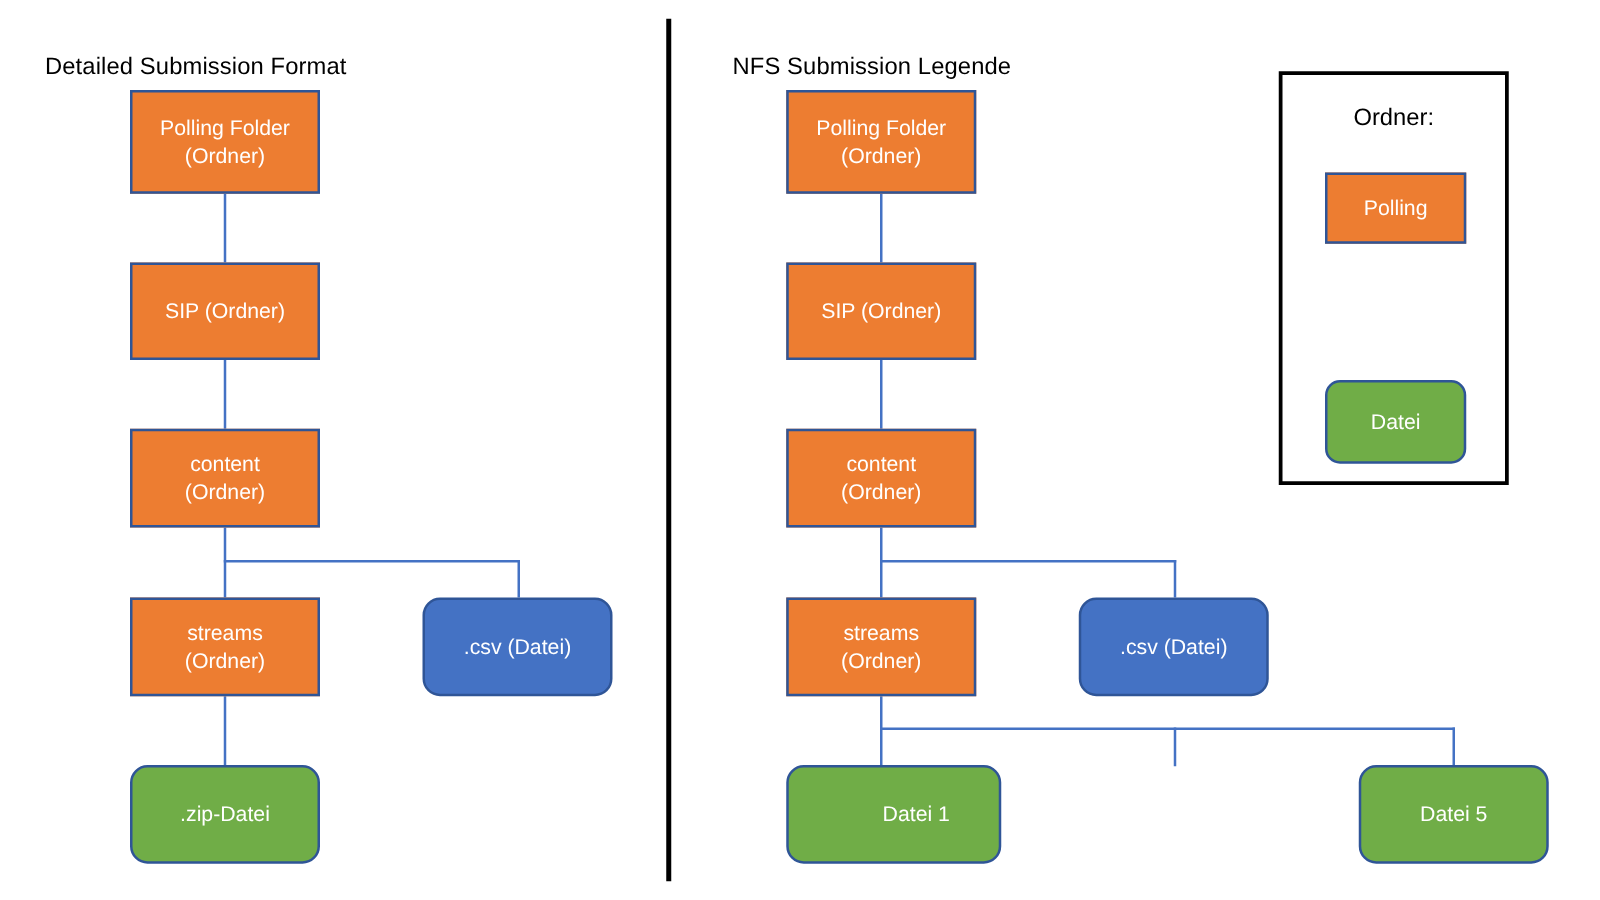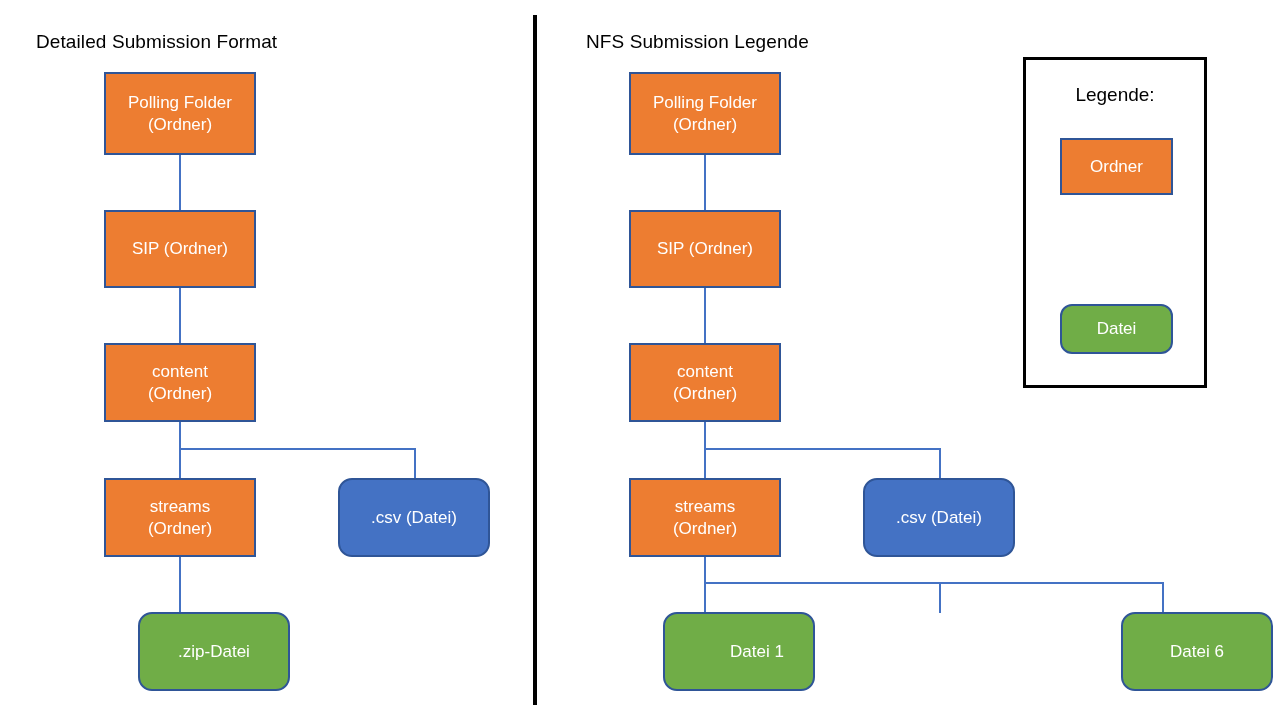"Detailed Submission Format" .section-title { margin-top: none -> 12px }
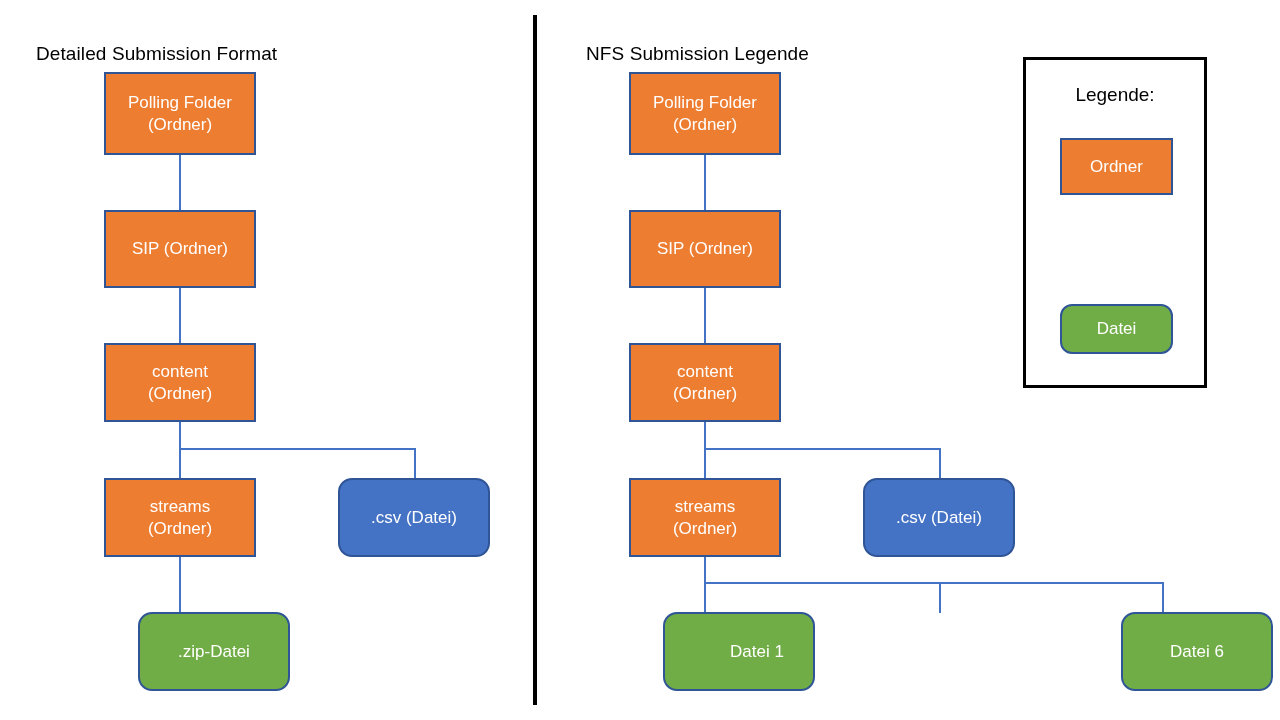"Legende:" div.legend-title { text: Legende -> Ordner }
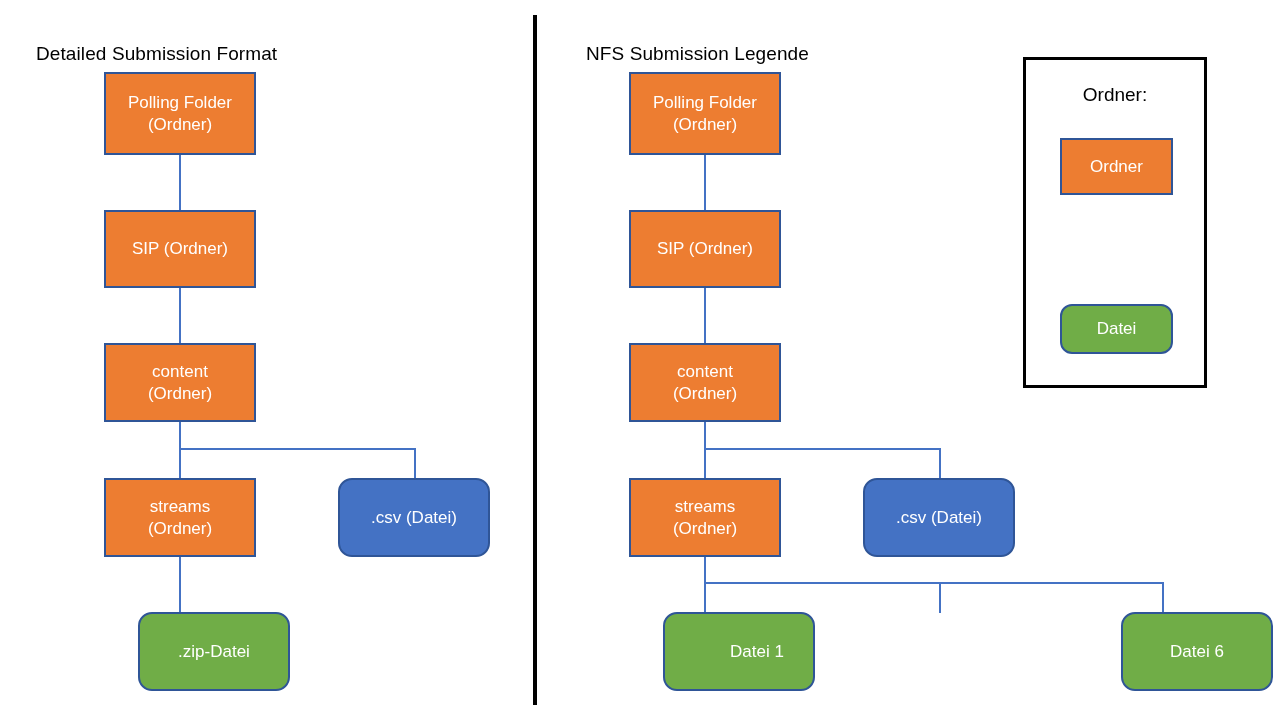"Ordner" span { text: Ordner -> Polling }
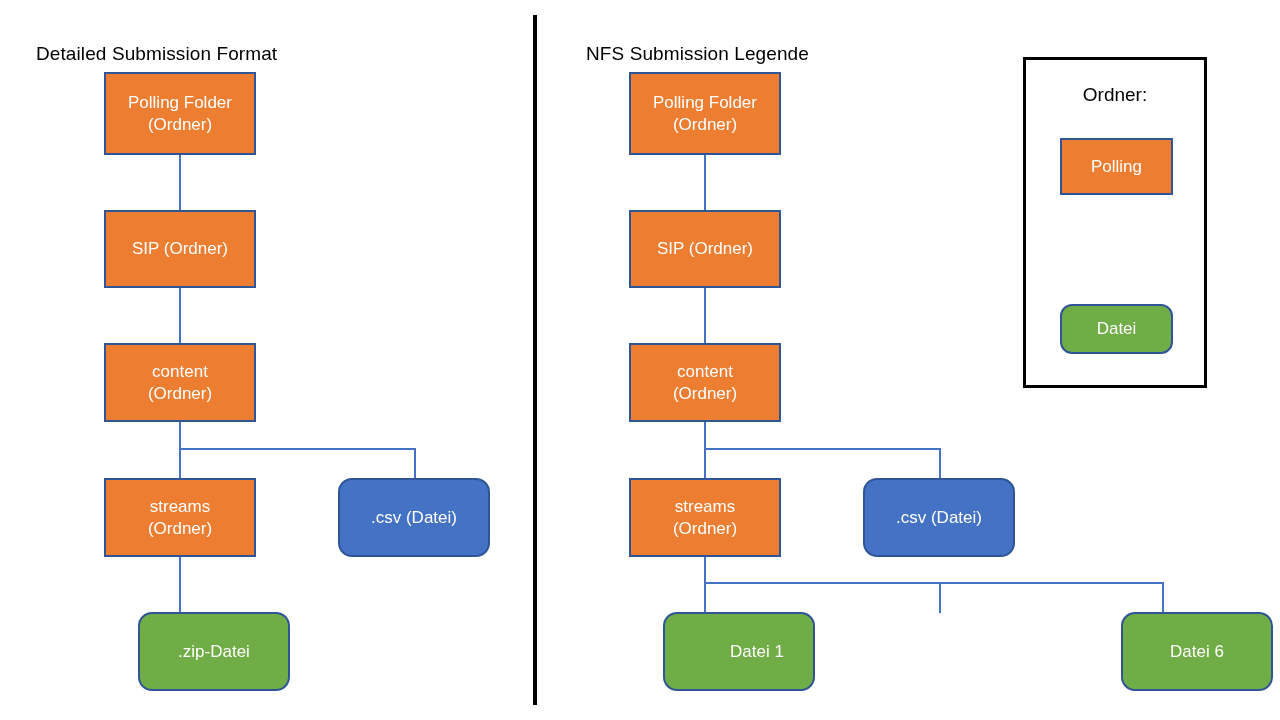"Datei" div.legend-swatch { height: 50px -> 67px }
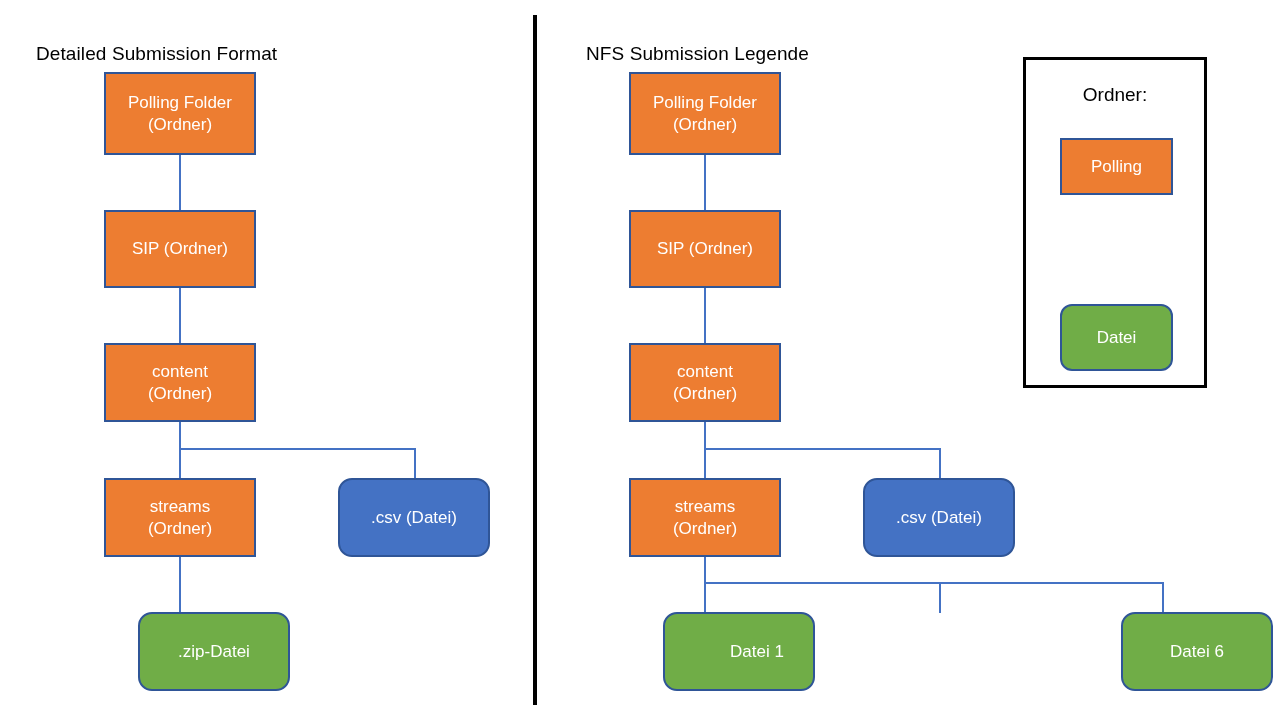".zip-Datei" .node.file { margin-left: 34px -> none }
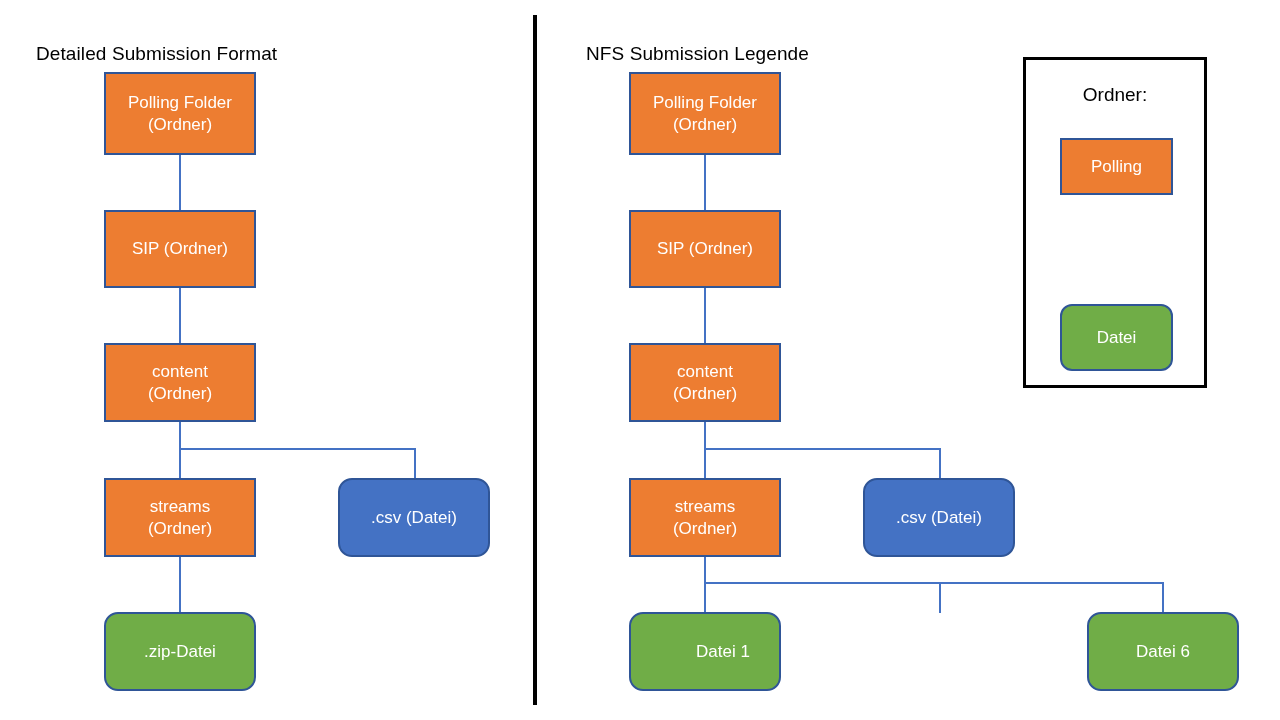"Datei 1" div.node { width: 152px -> 172px }
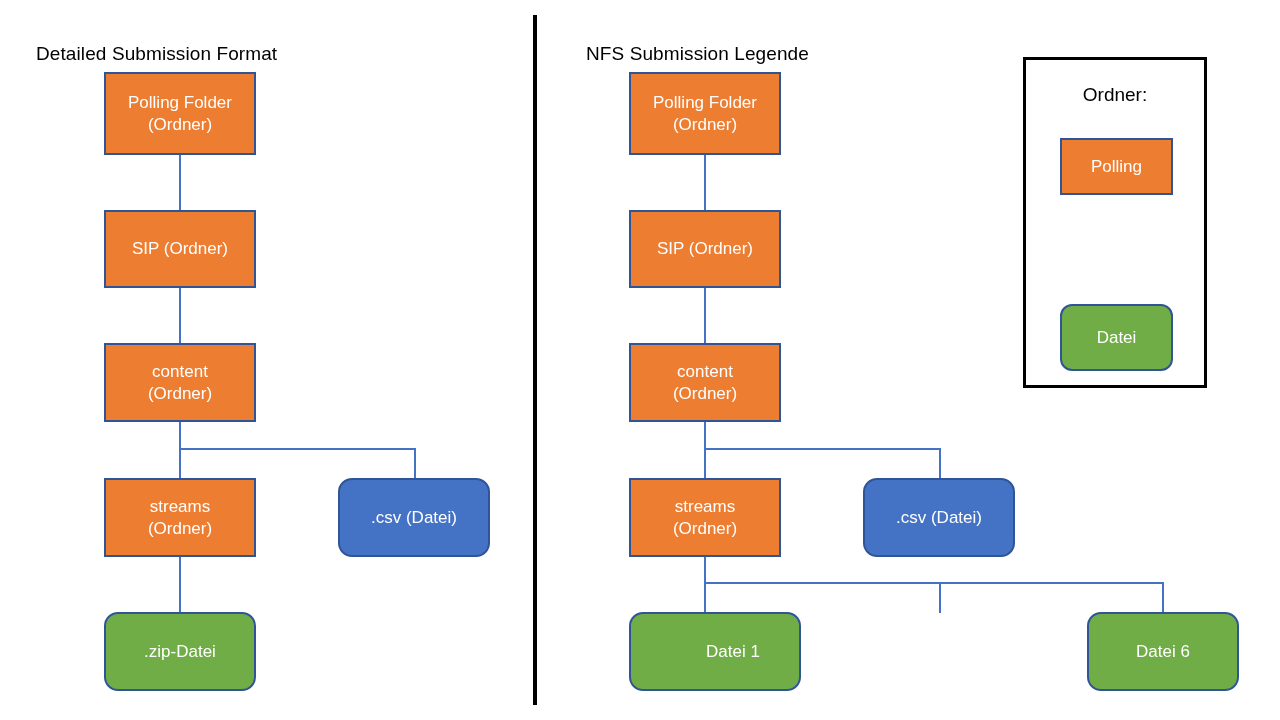"Datei 6" span.label { text: 6 -> 5 }
